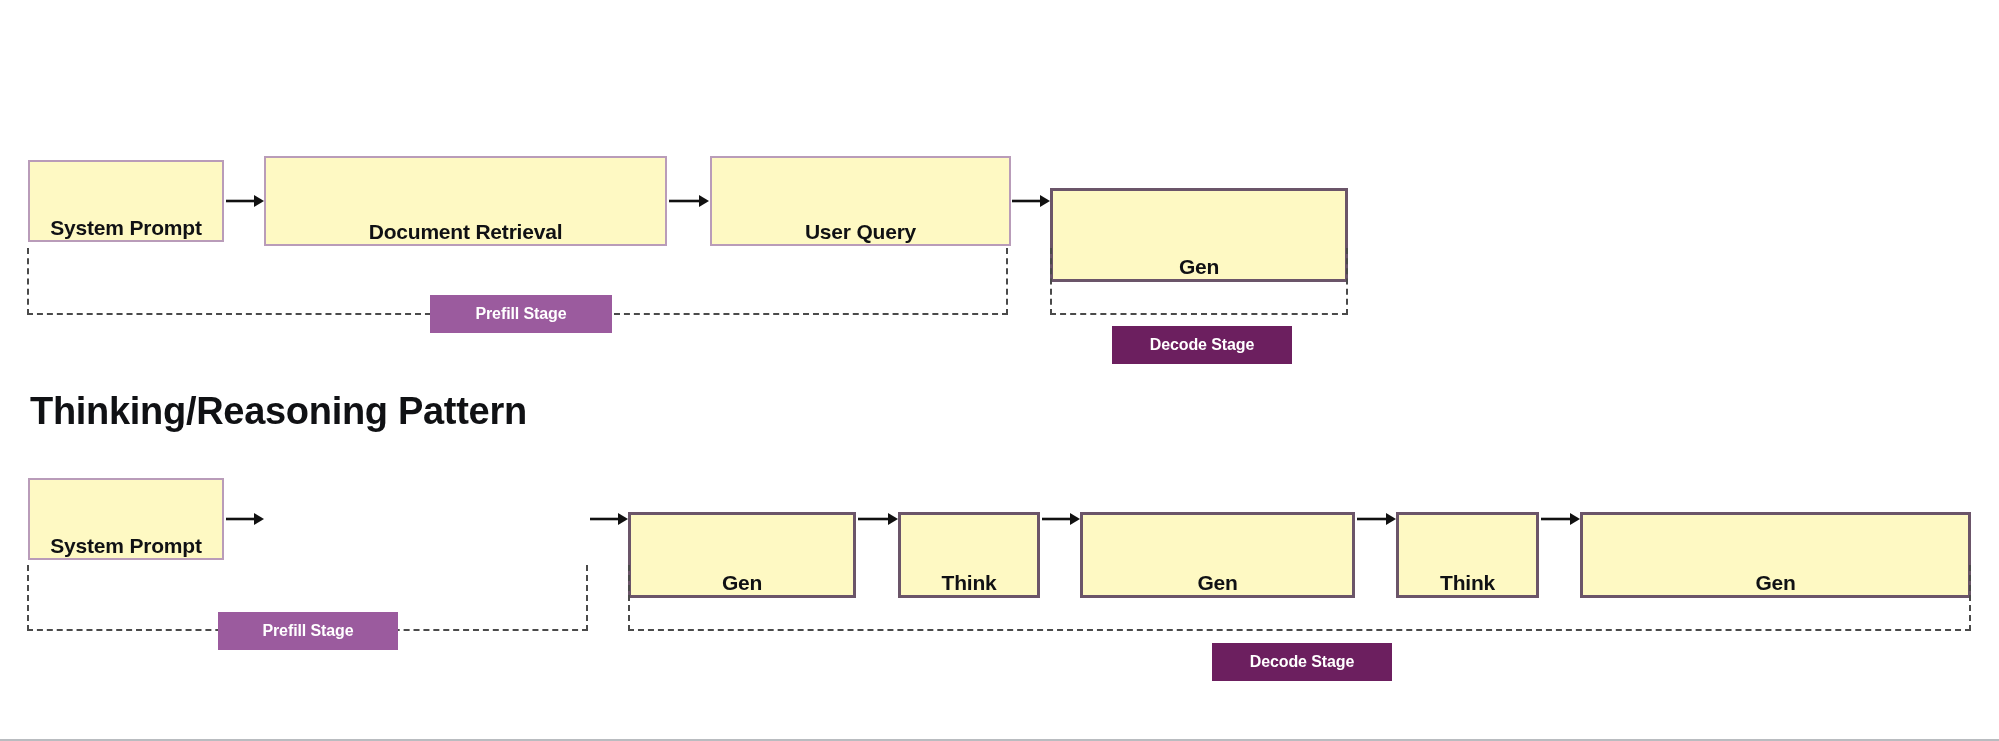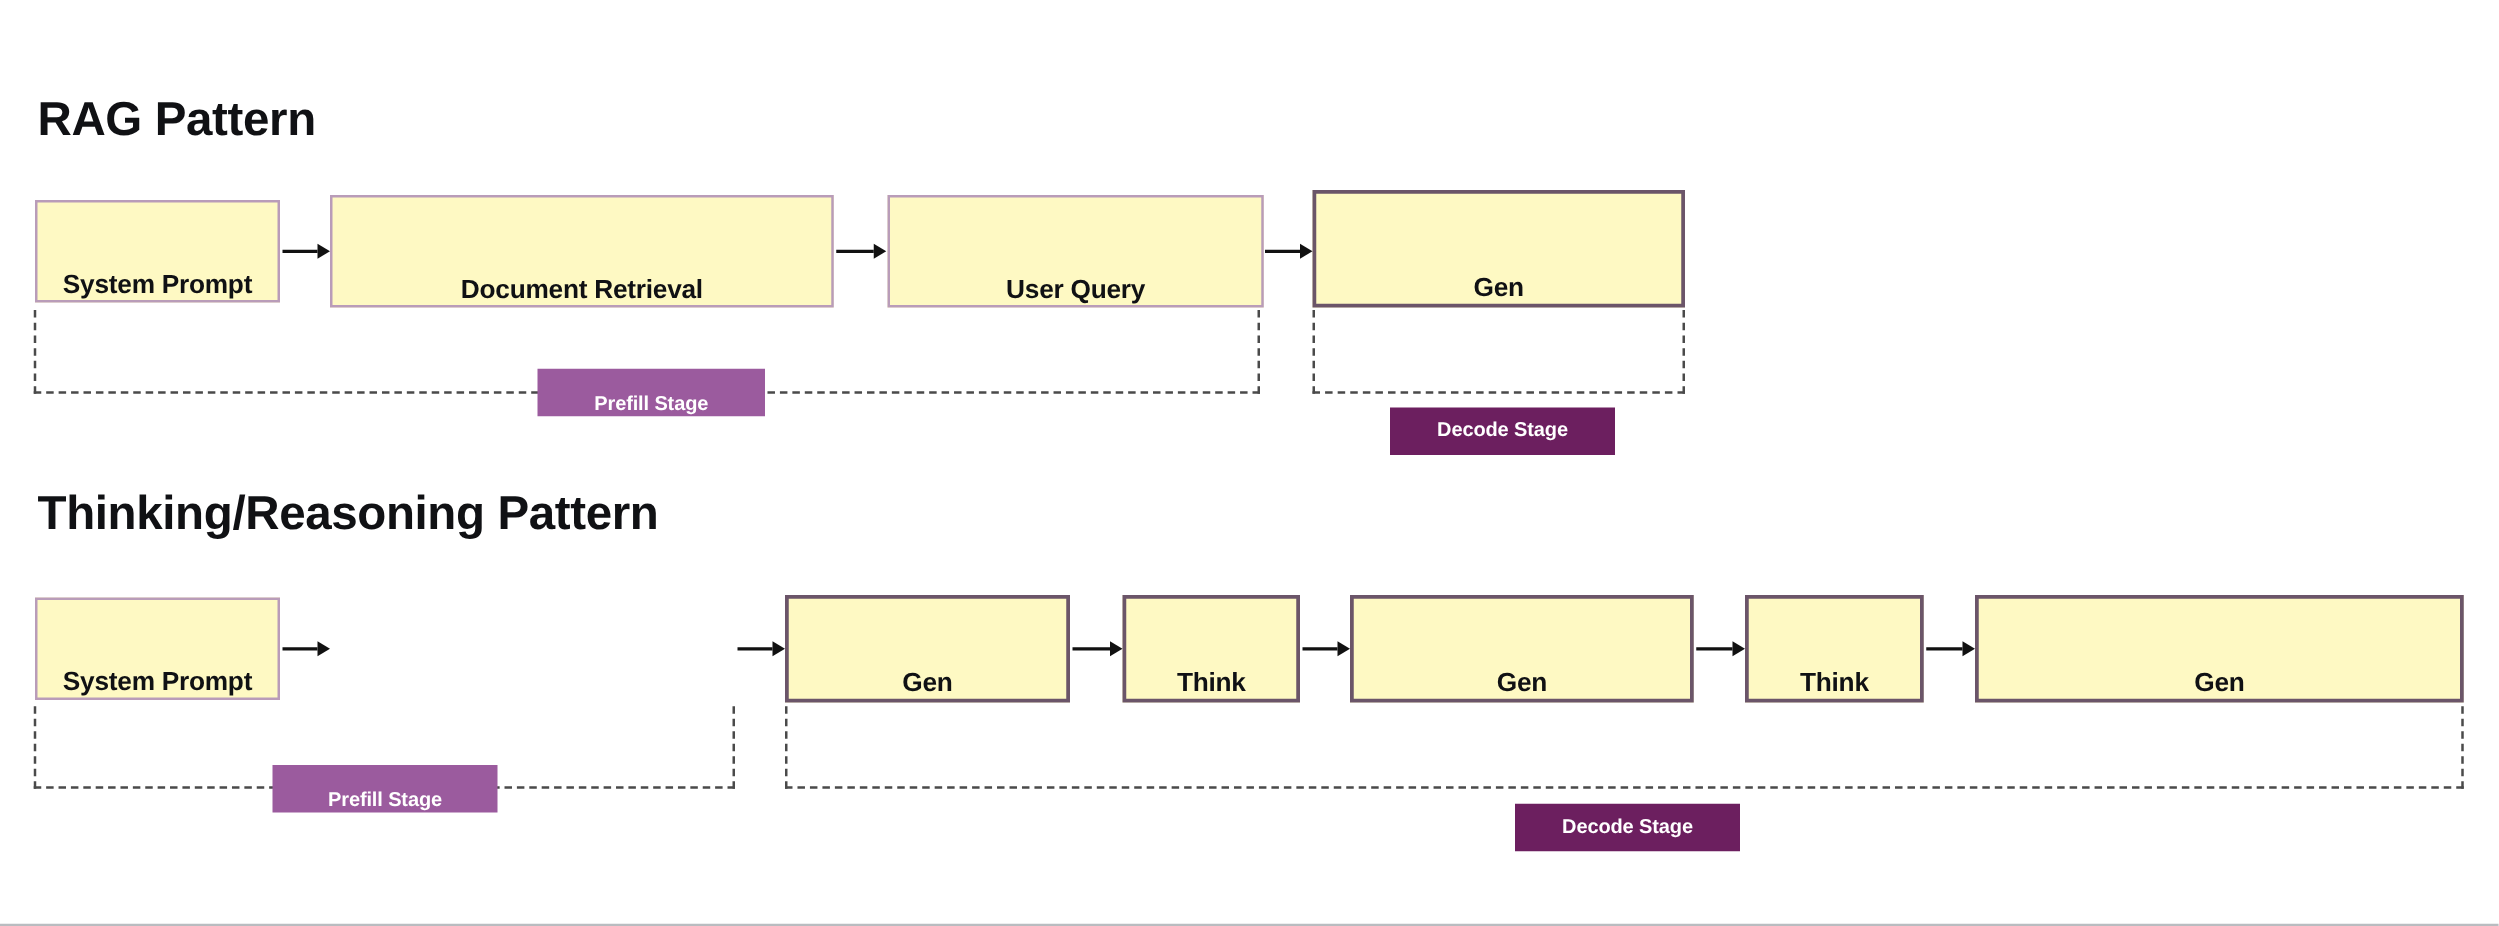"RAG Pattern" div.section-title { html: <div>RAG Pattern</div> -> none }
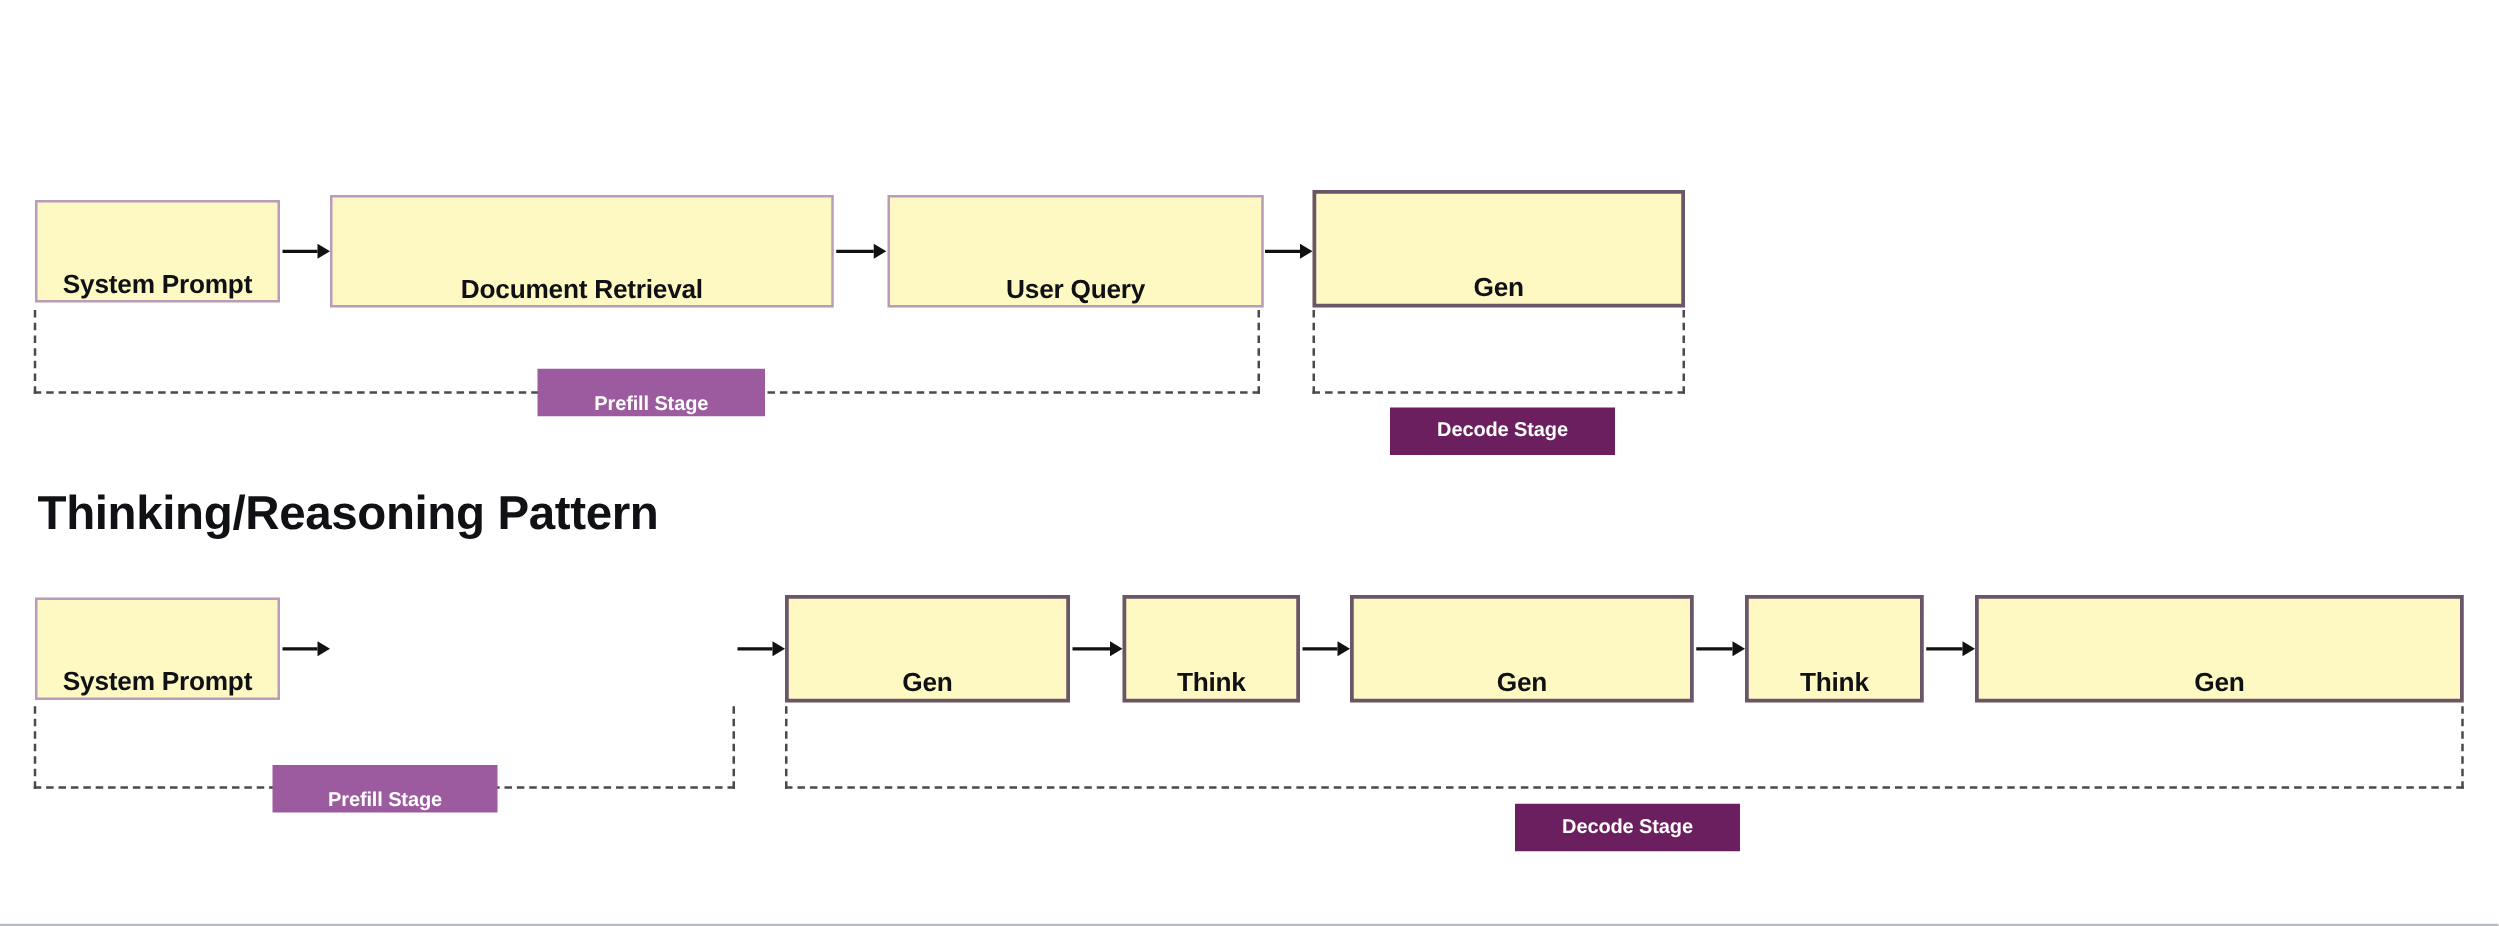"Gen" .flow-box.dark { margin-top: none -> 36px }
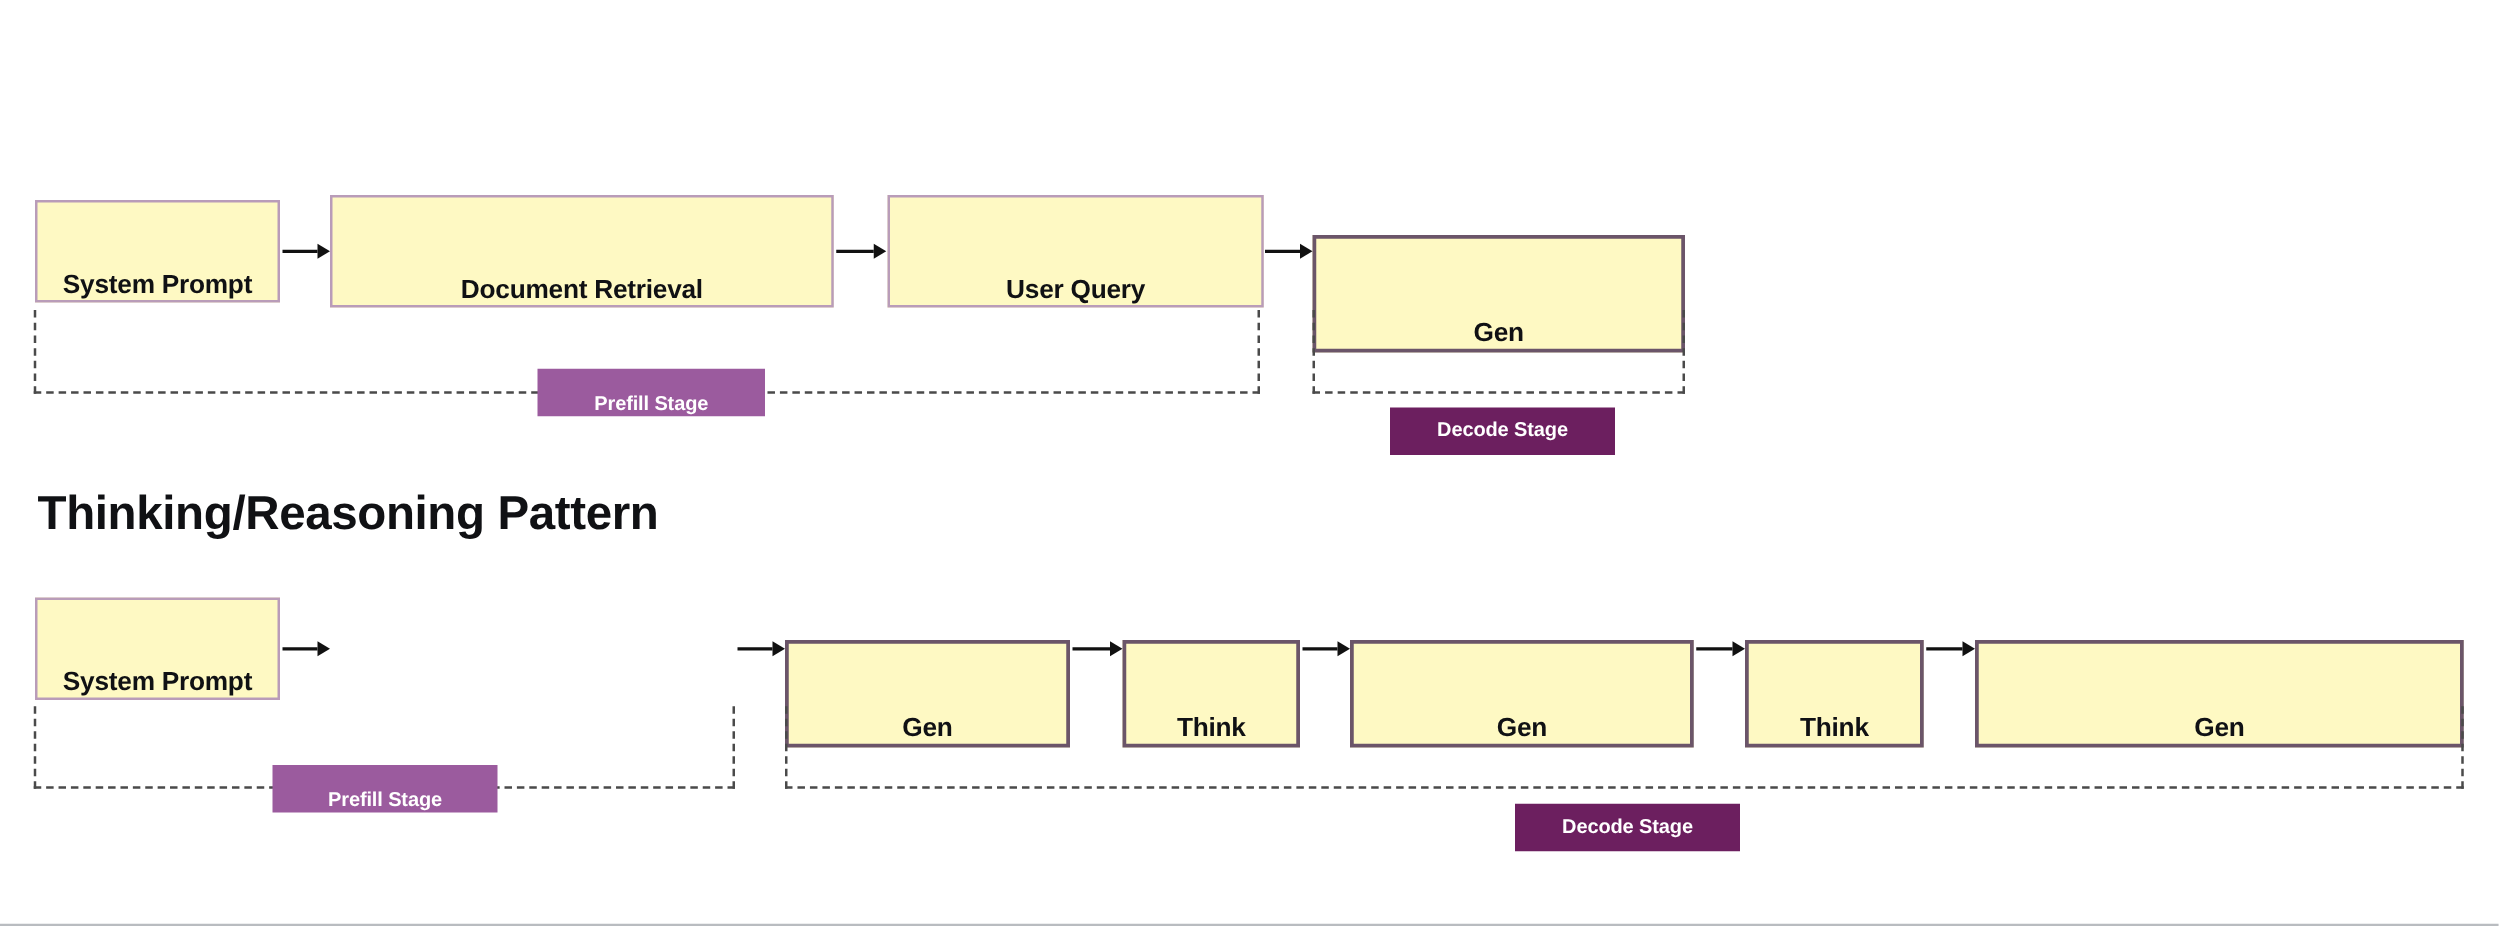"Prefill Stage" .stage-badge.prefill { align-items: flex-end -> none }
